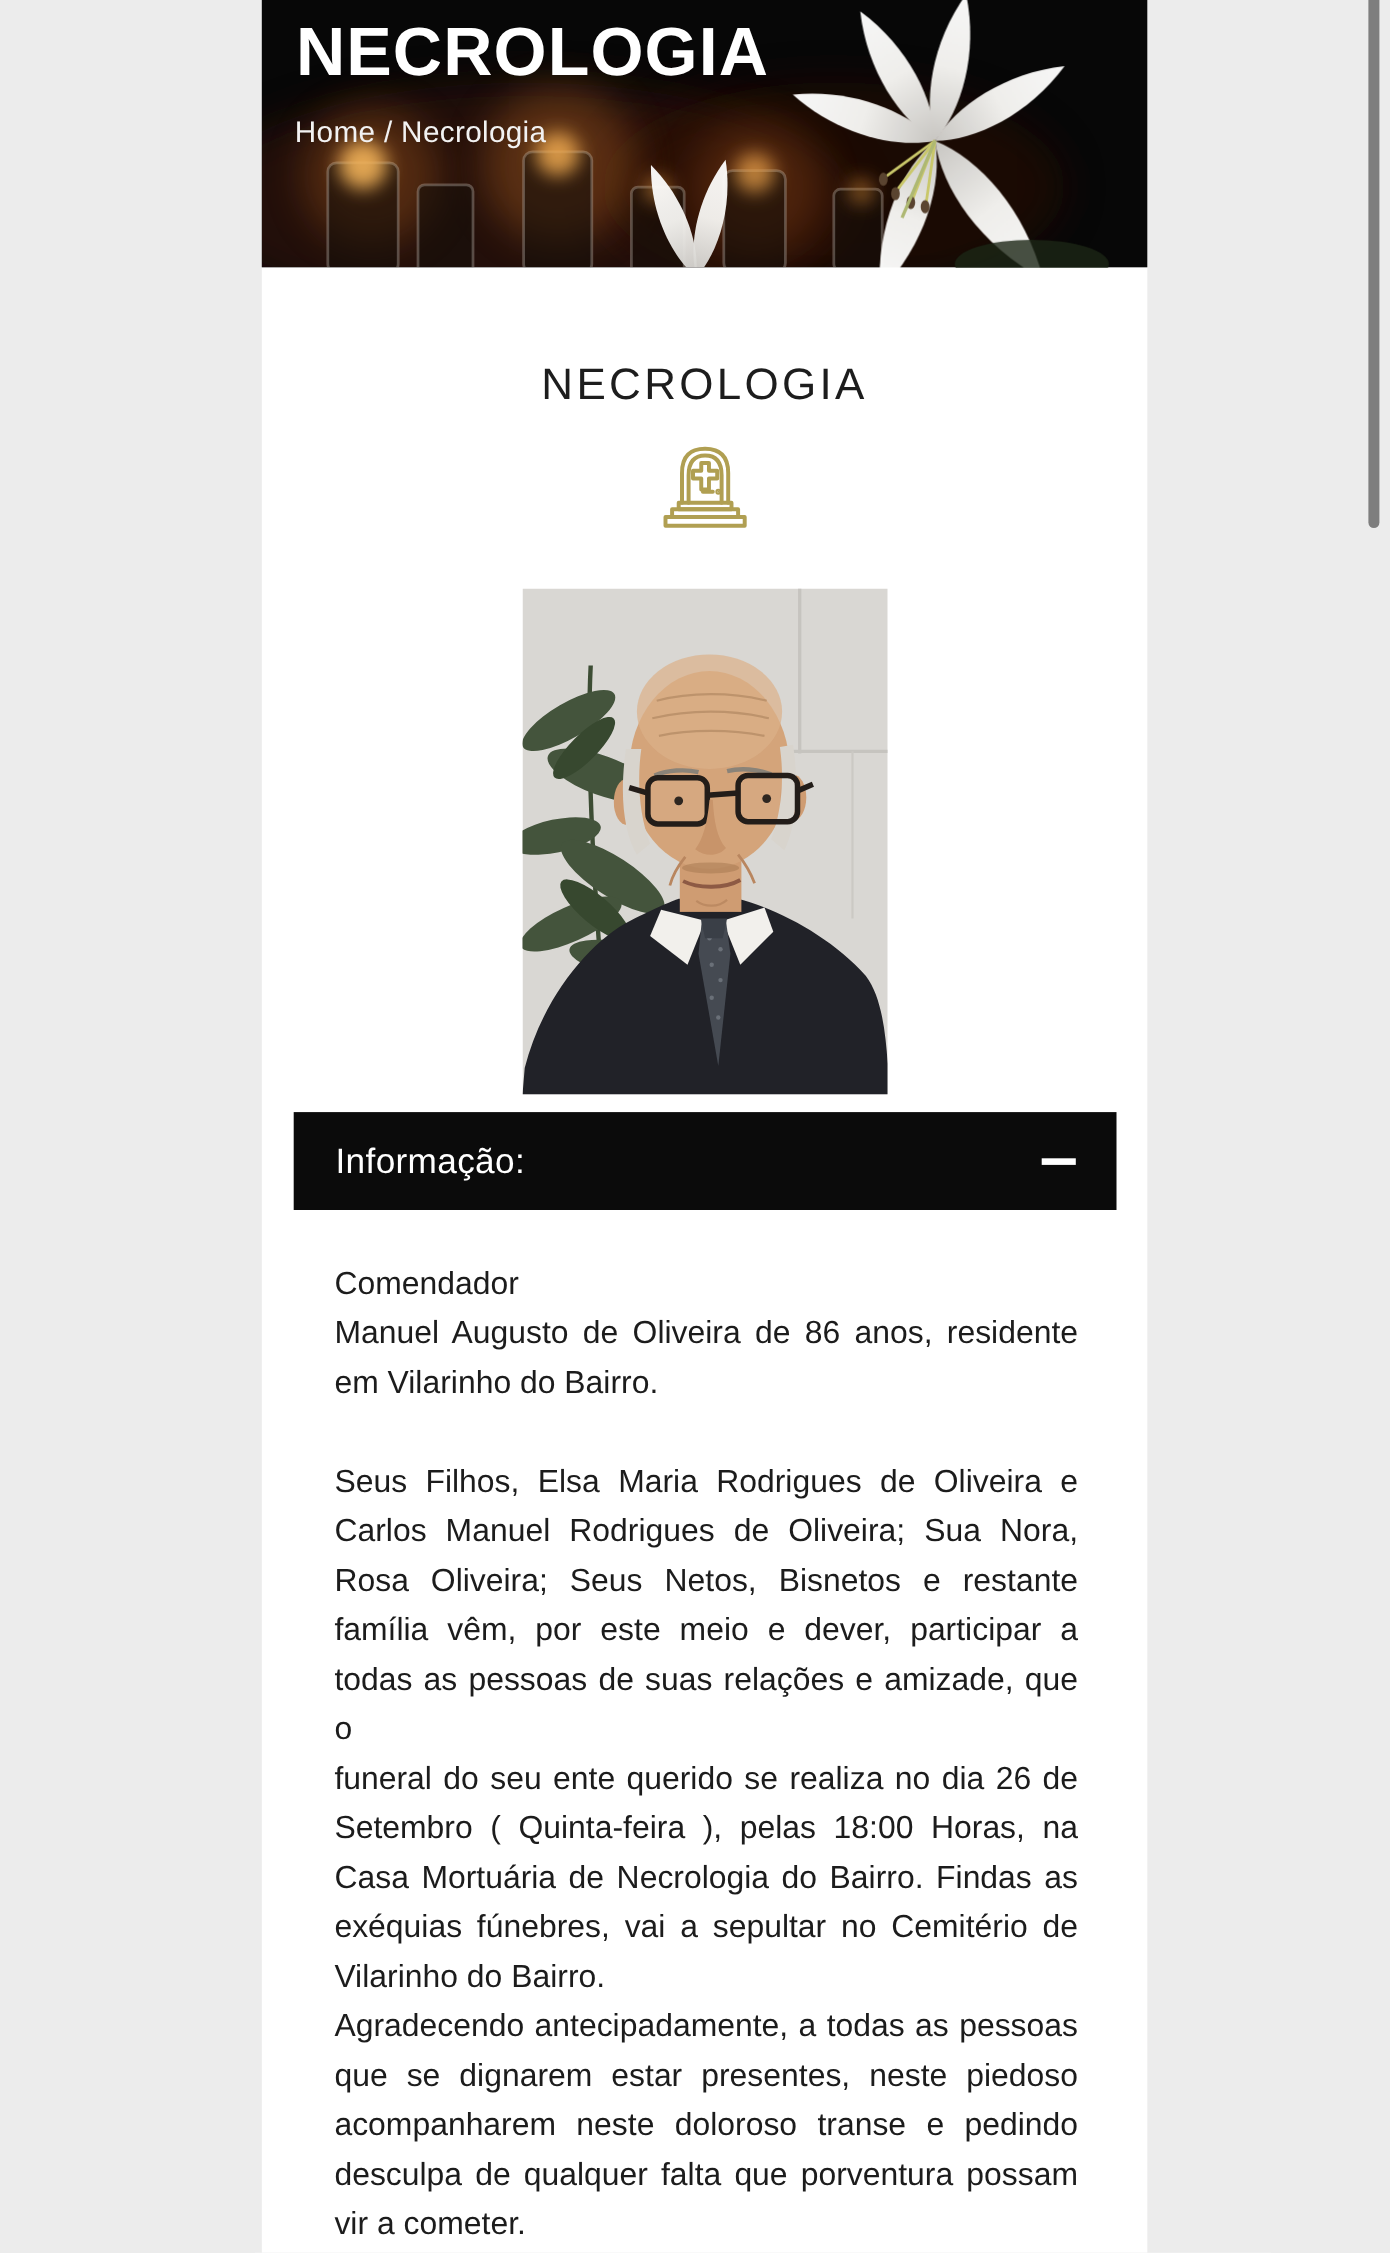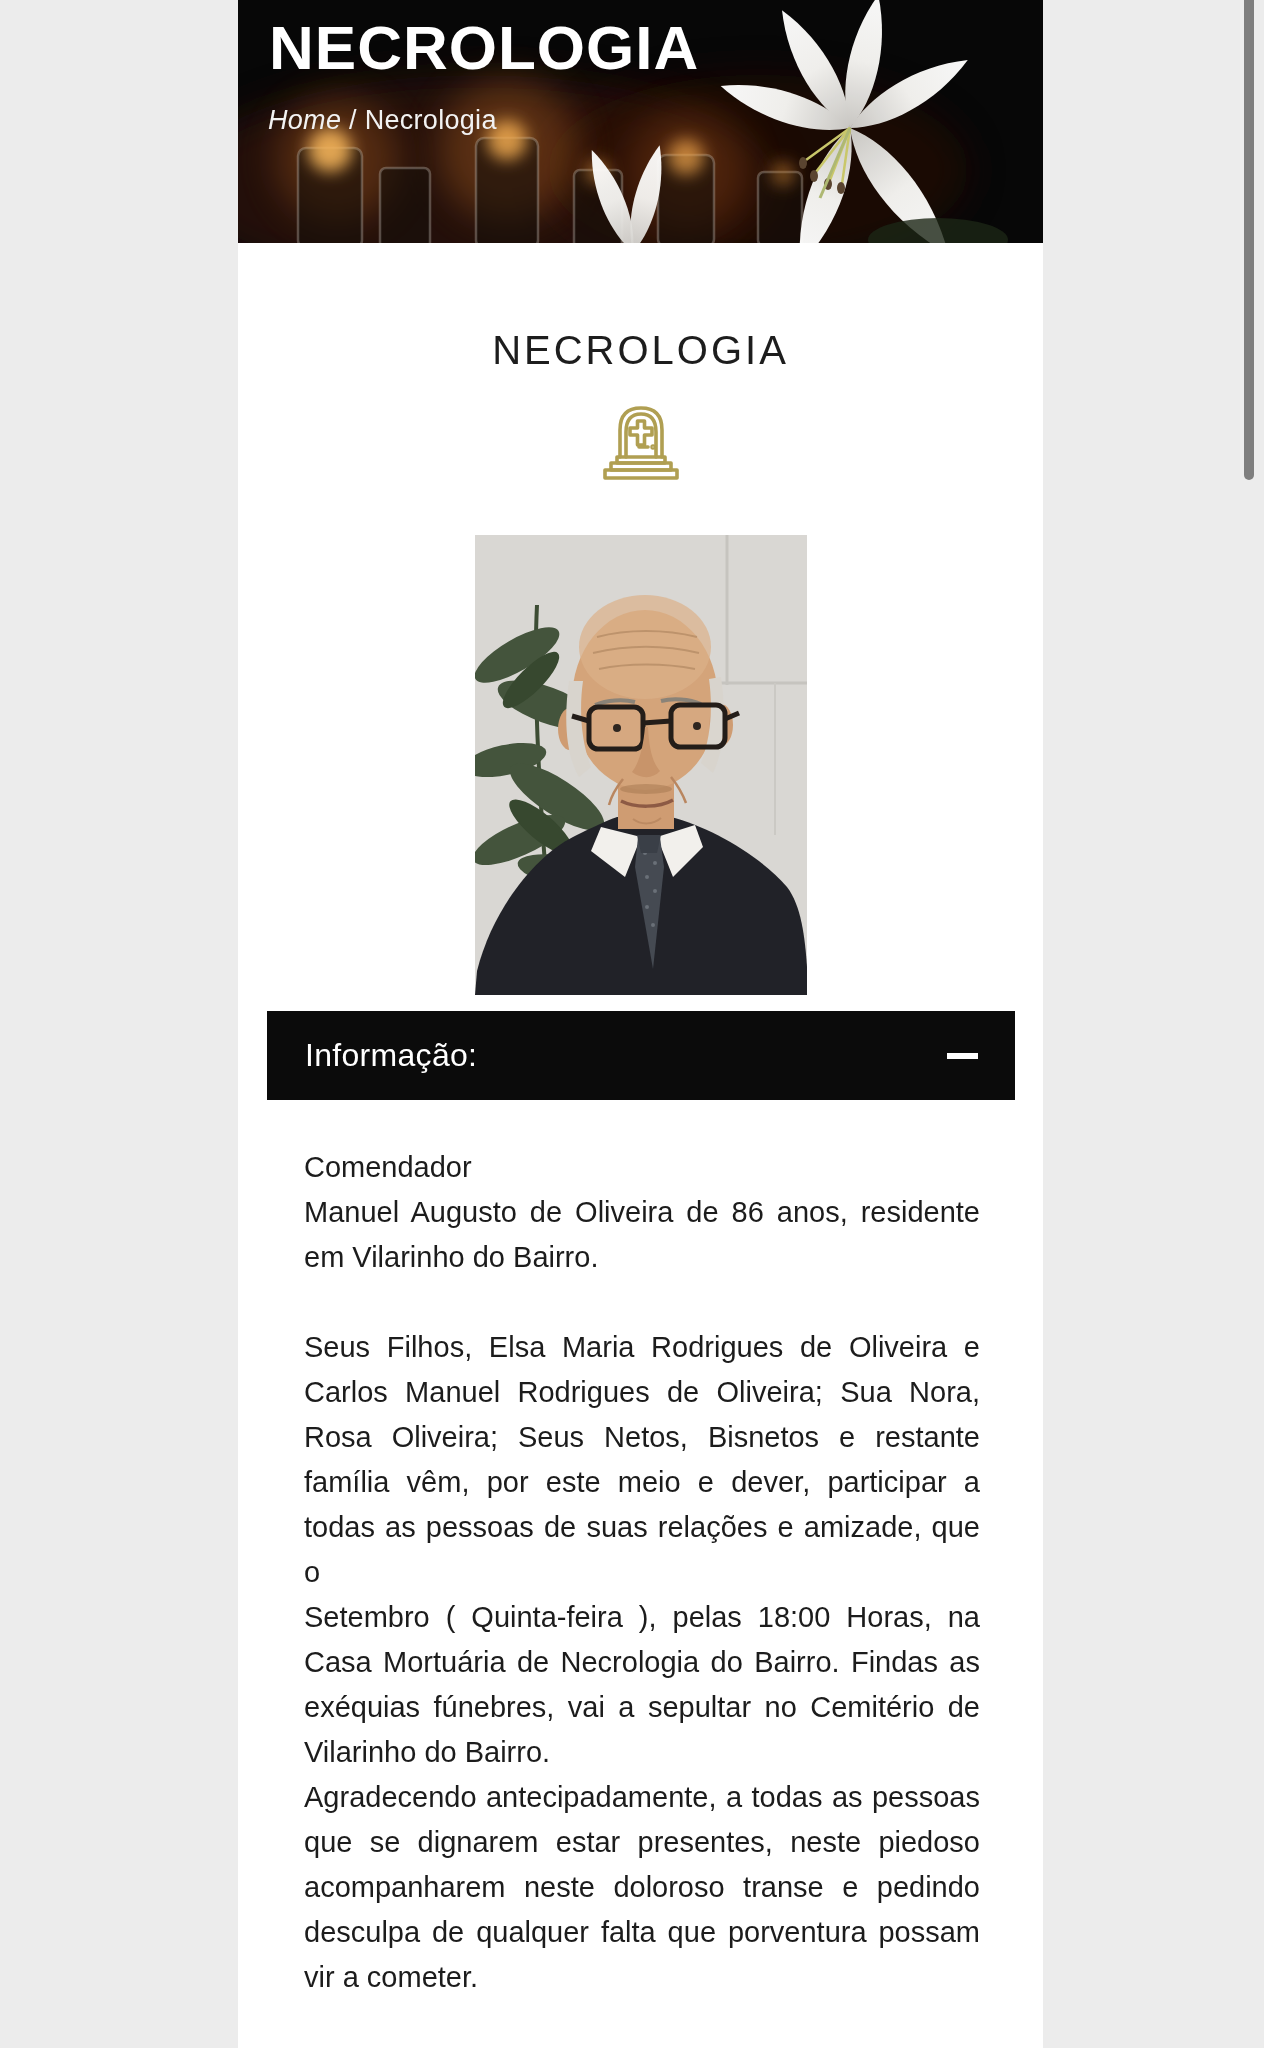"Home" .breadcrumb .crumb-link { font-style: italic -> none }
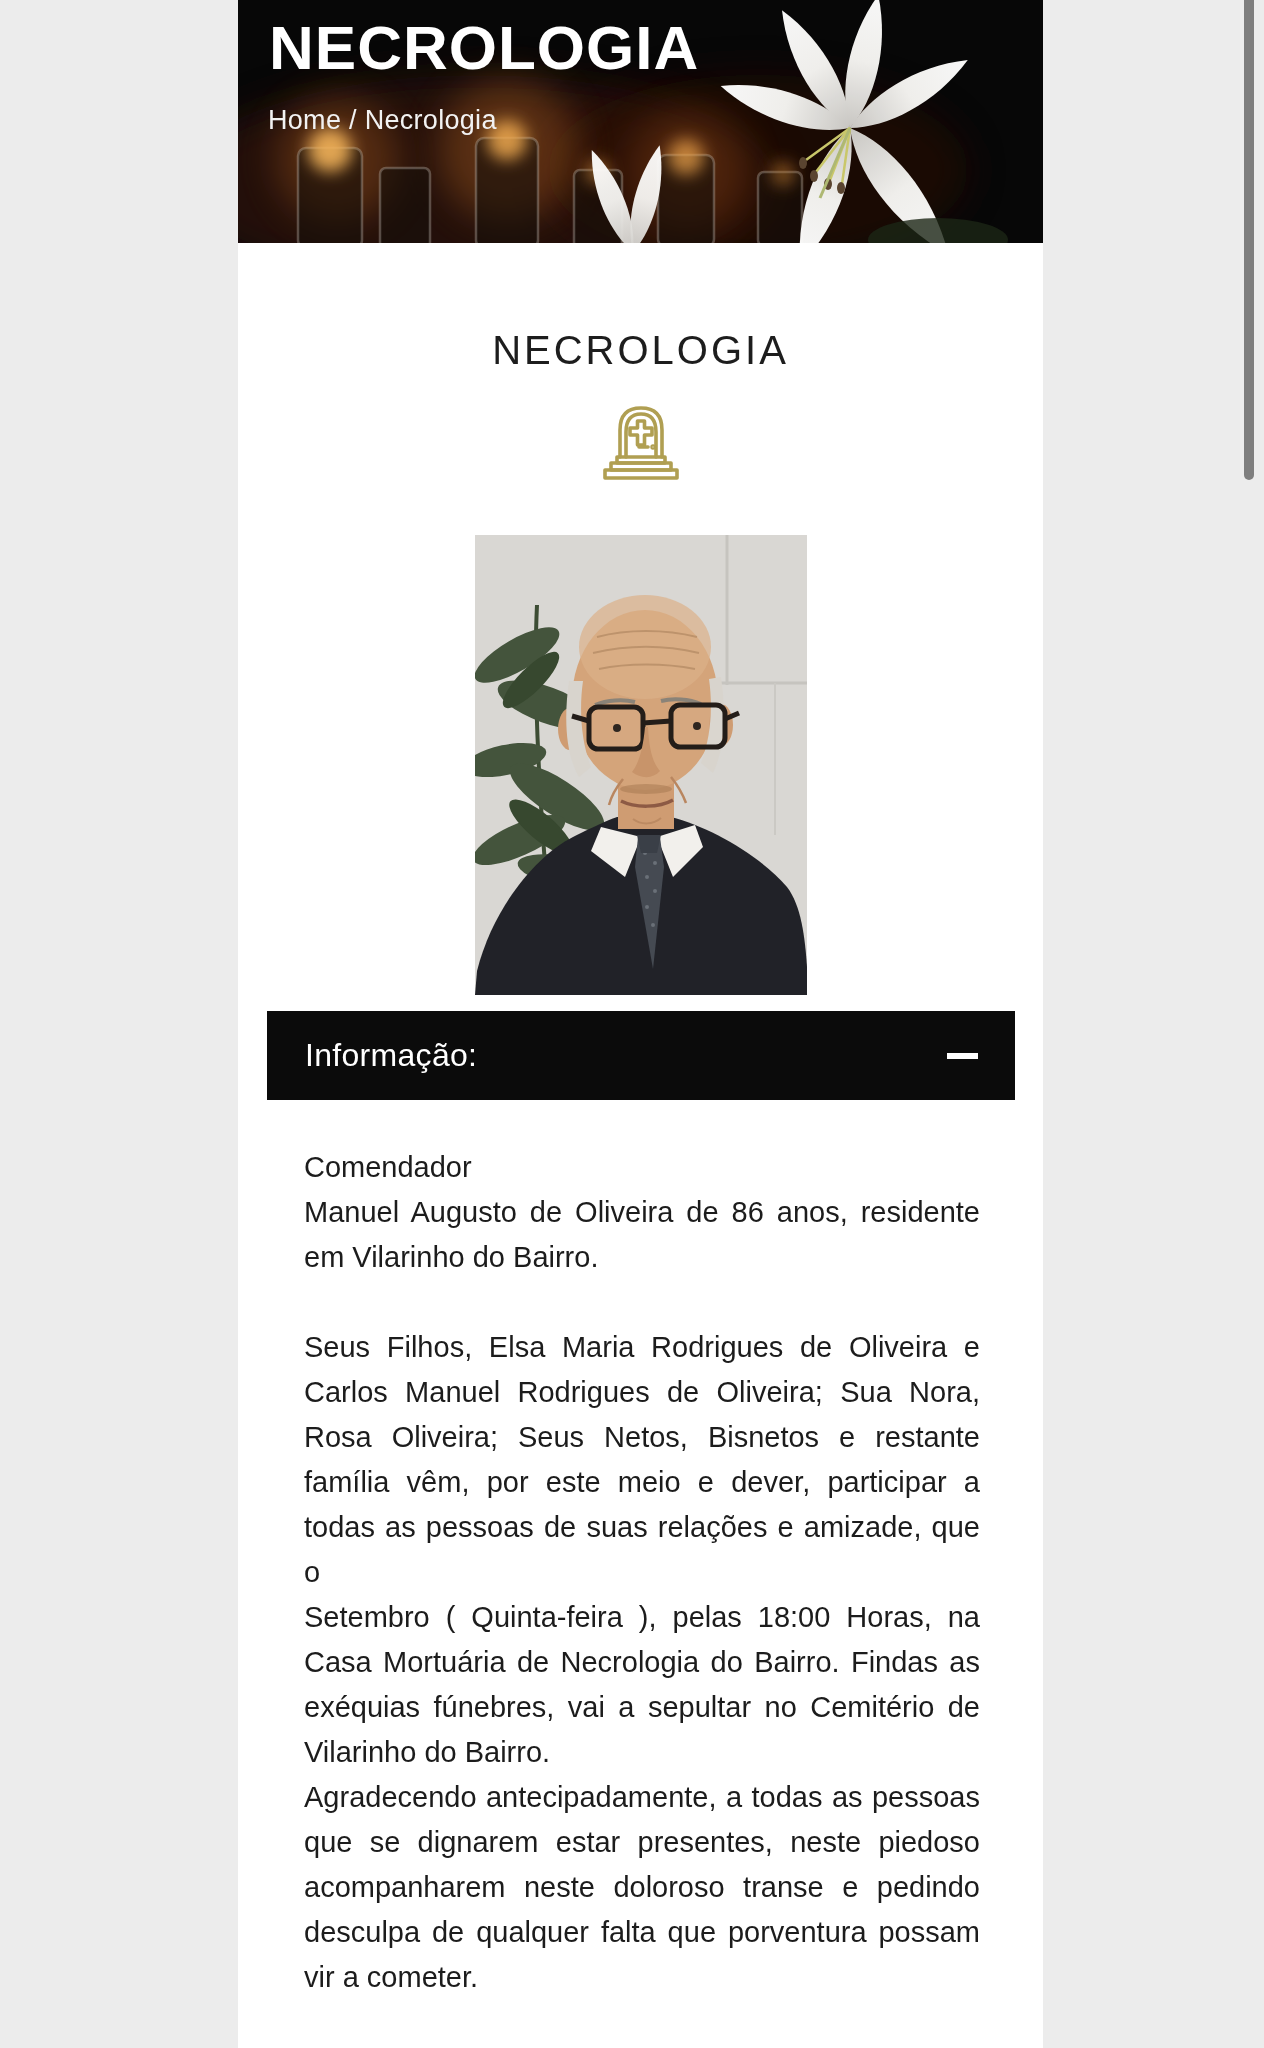"funeral do seu ente querido" div.body-line { html: none -> <div>funeral do seu ente querido se realiza no dia 26 de</div> }
